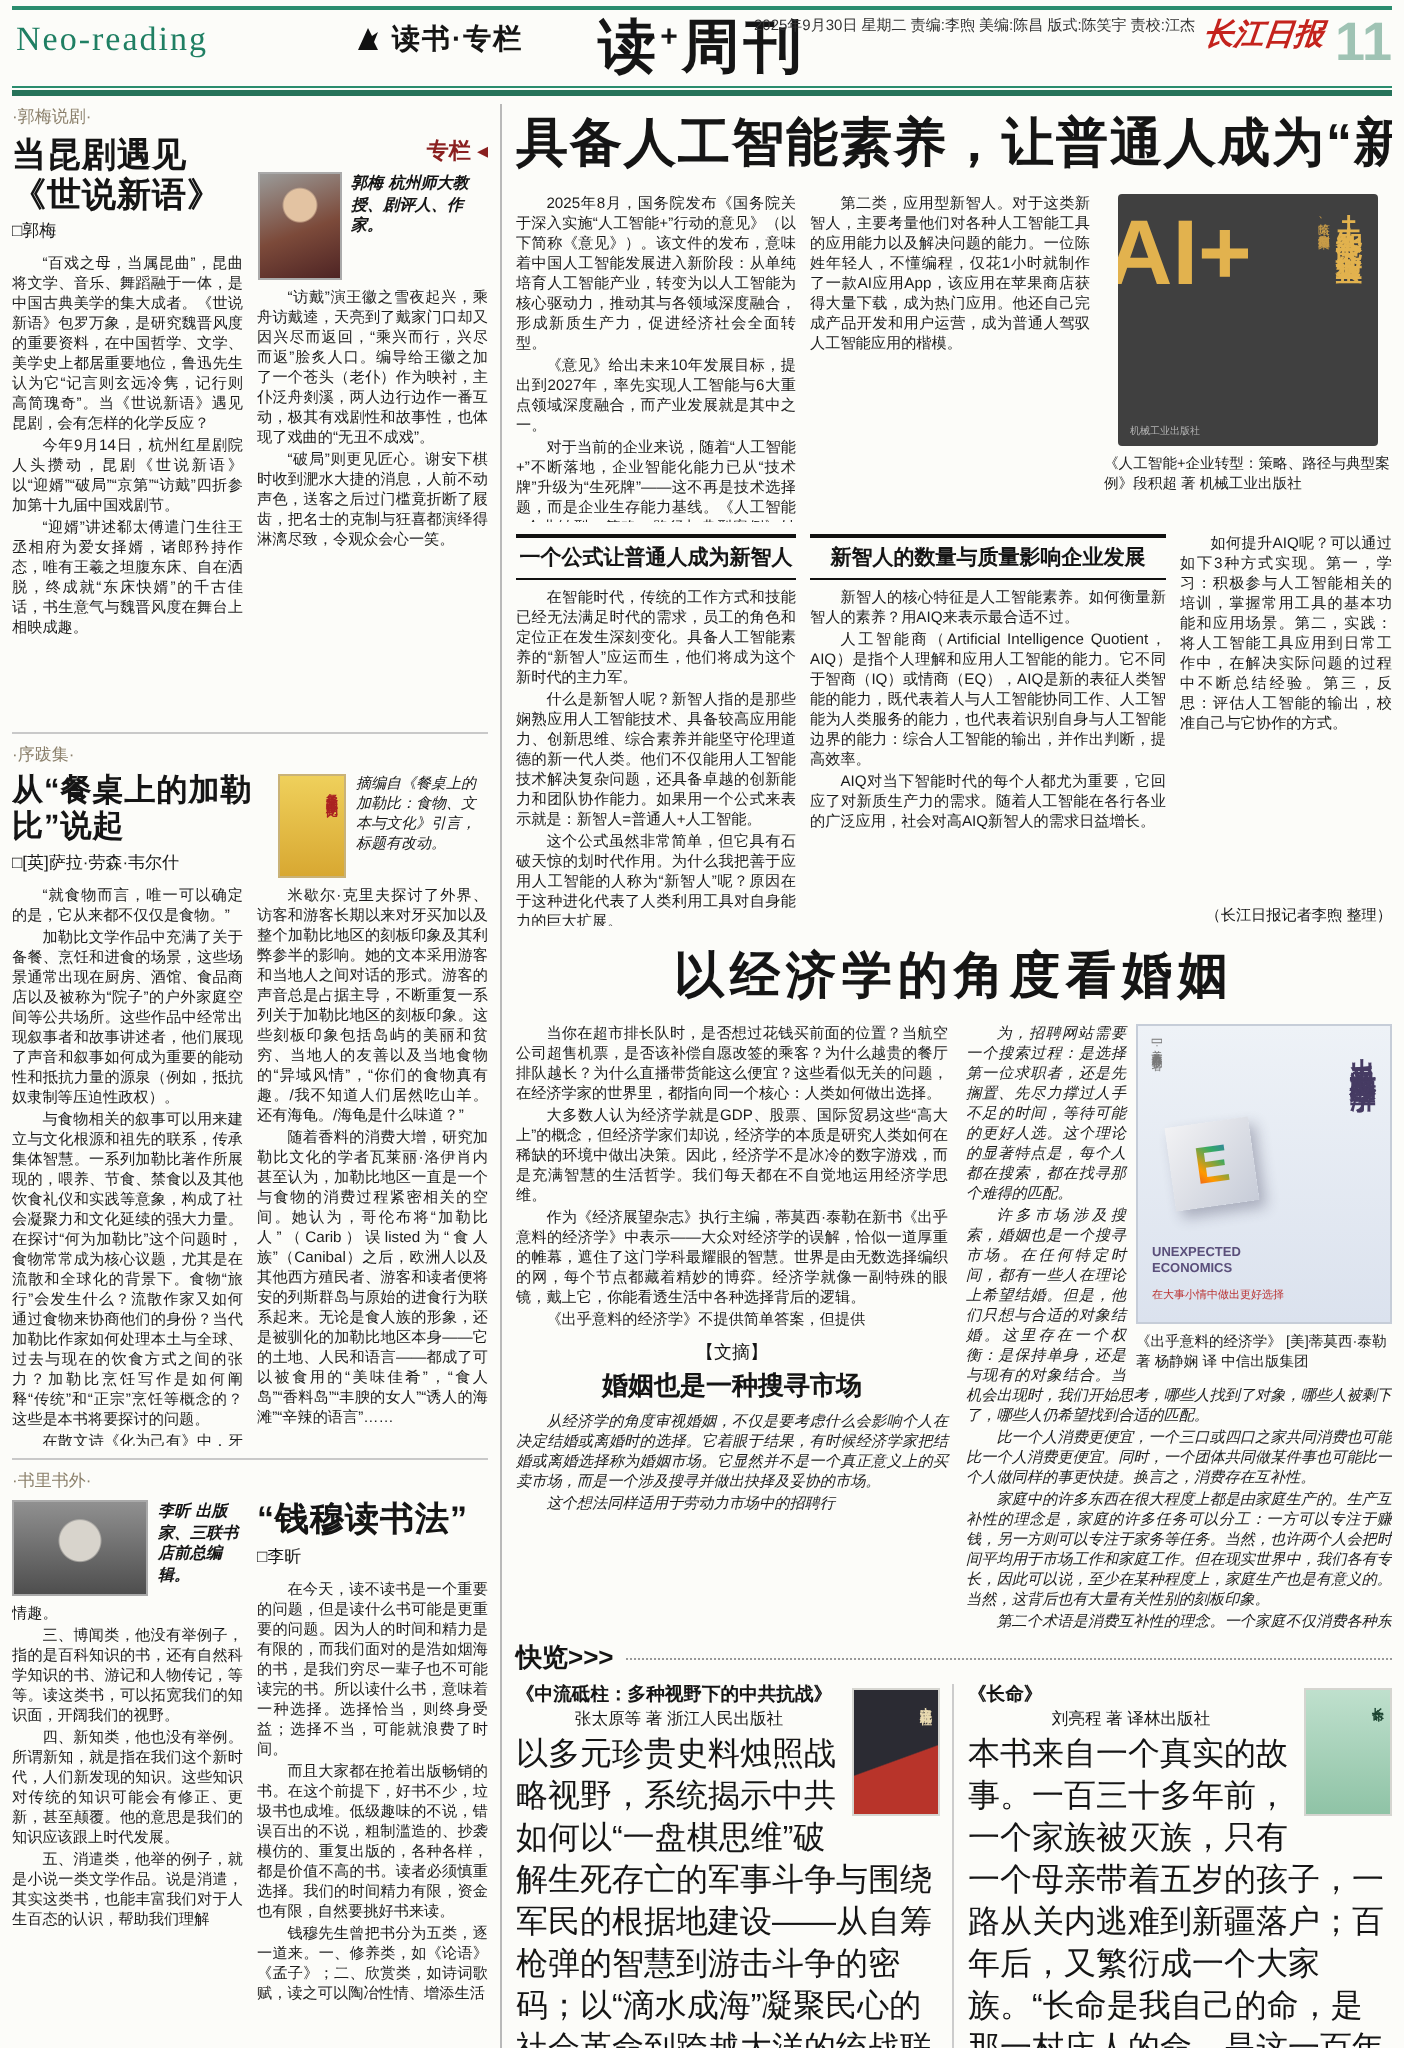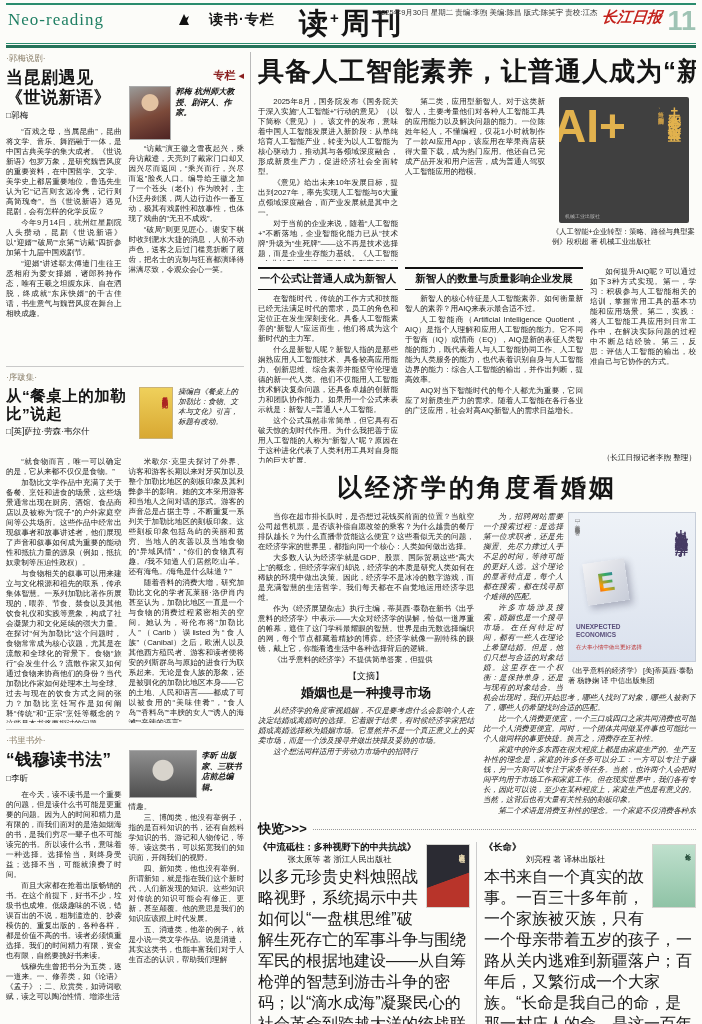"读书·专栏" .hdr-mid { gap: 17px -> 4px }
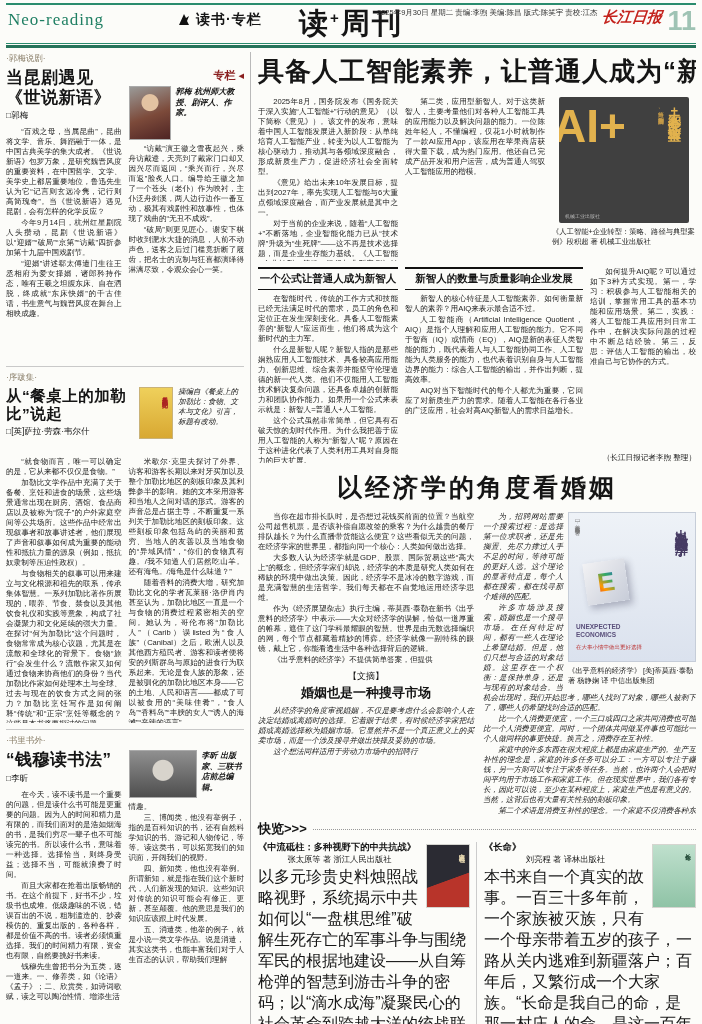"“就食物而言，唯一可以确定的是，它从来都不仅仅是食物。”" div.twocol { margin-top: 14px -> 0 }
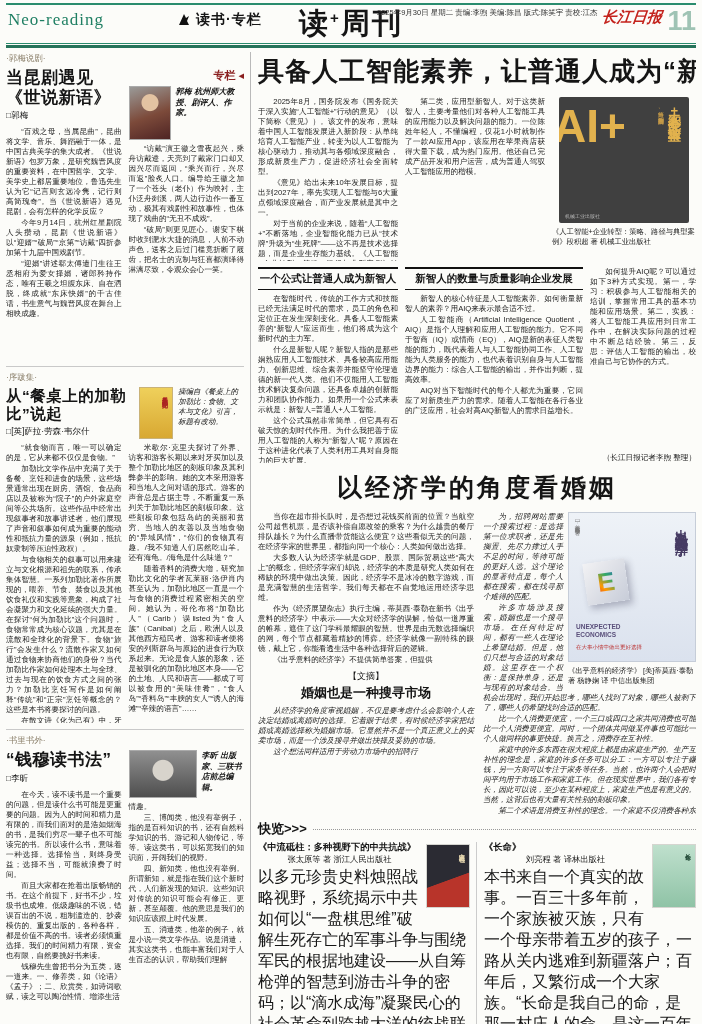"“钱穆读书法”" div.c { order: before "李昕 出版家、三联书店前总编辑。" -> after "李昕 出版家、三联书店前总编辑。" }
